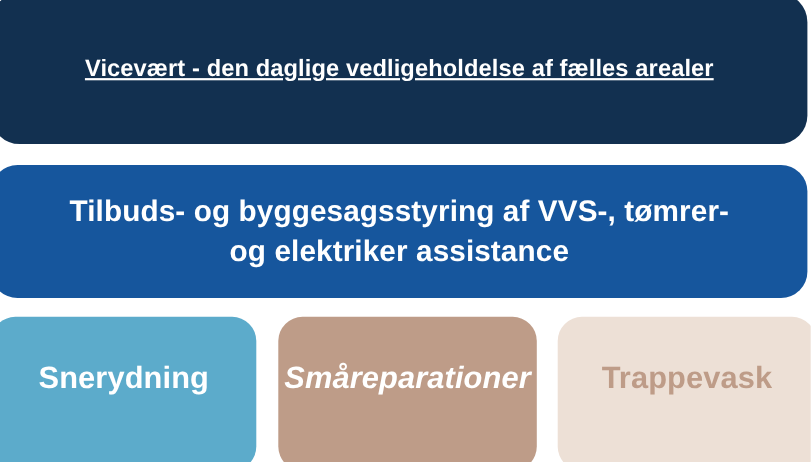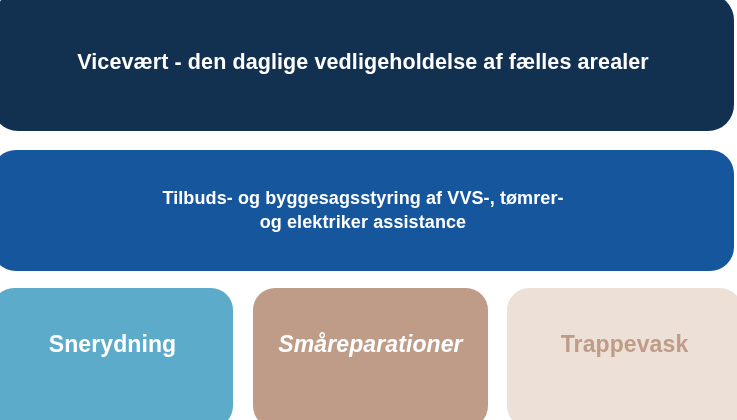"Vicevært - den daglige vedligeholdelse" #card-vicevaert .card-label { text-decoration: none -> underline }
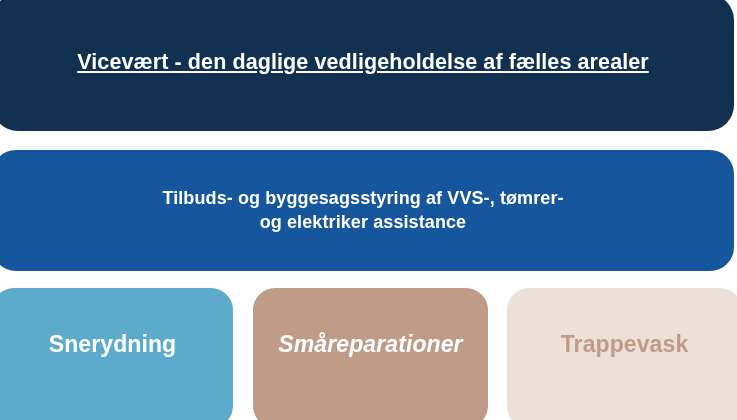"Tilbuds- og byggesagsstyring af VVS-," #card-tilbudsstyring .card-label { font-size: 18px -> 27px }
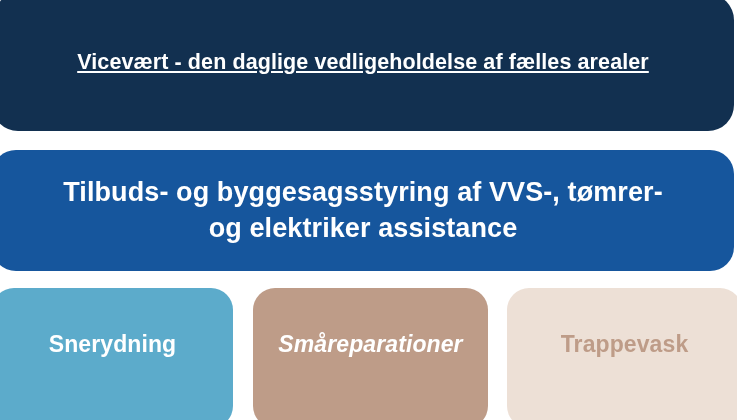"Snerydning" .card-small .card-label { font-size: 23px -> 28px }
